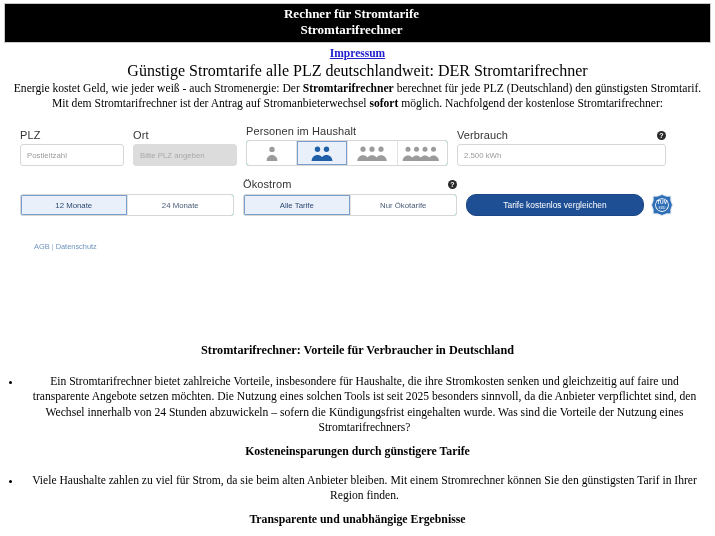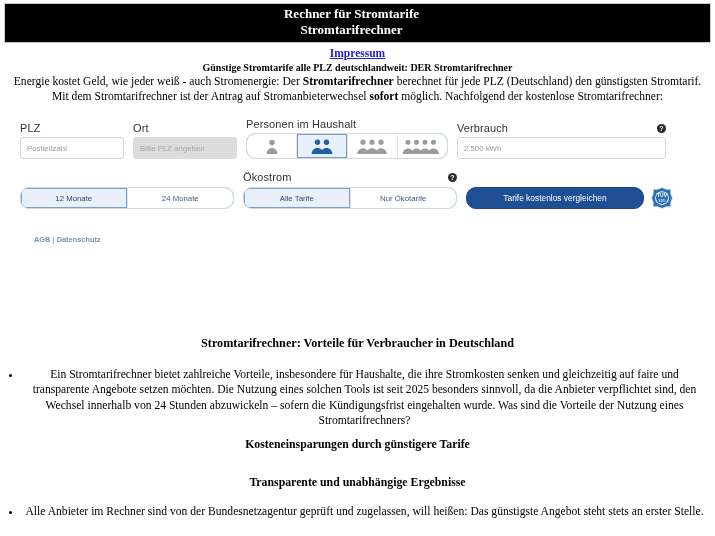"Günstige Stromtarife alle PLZ" .intro-heading { font-size: 10px -> 16px; font-weight: bold -> normal }
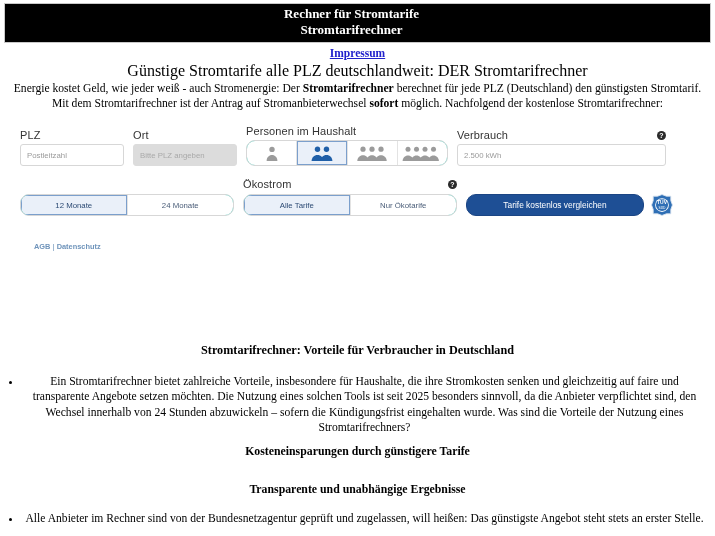"12 Monate" .seg { border-radius: 9px -> 3px }
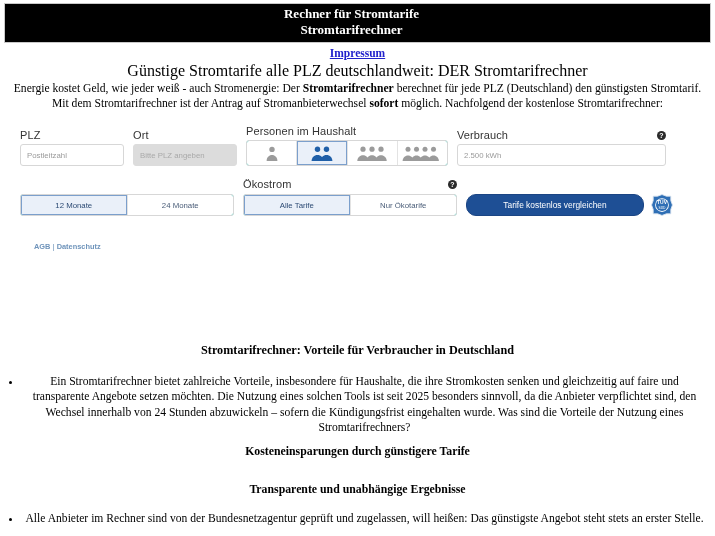"AGB | Datenschutz" .widget-footer { font-weight: bold -> none }
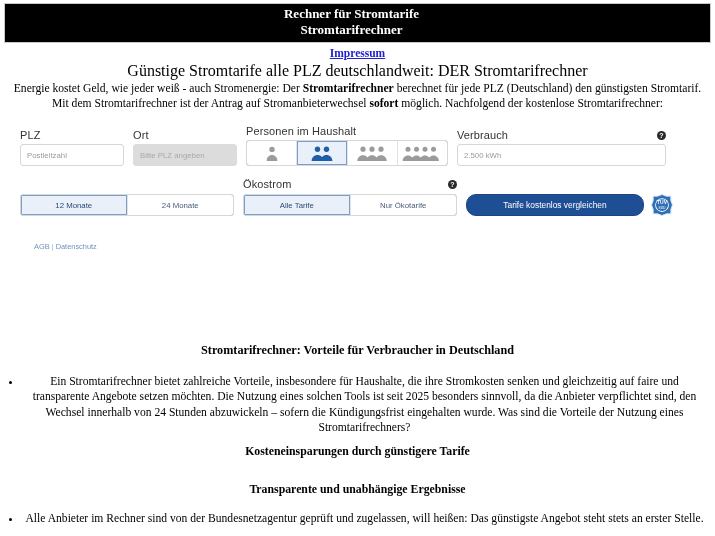"Viele Haushalte zahlen zu viel" ul.art-list { html: none -> <ul> <li> <p>Viele Haushalte zahlen zu viel für Strom, da sie beim alten Anbieter bleiben. Mit einem Stromrechner können Sie den günstigsten Tarif in Ihrer Region finden.</p> </li> </ul> }
